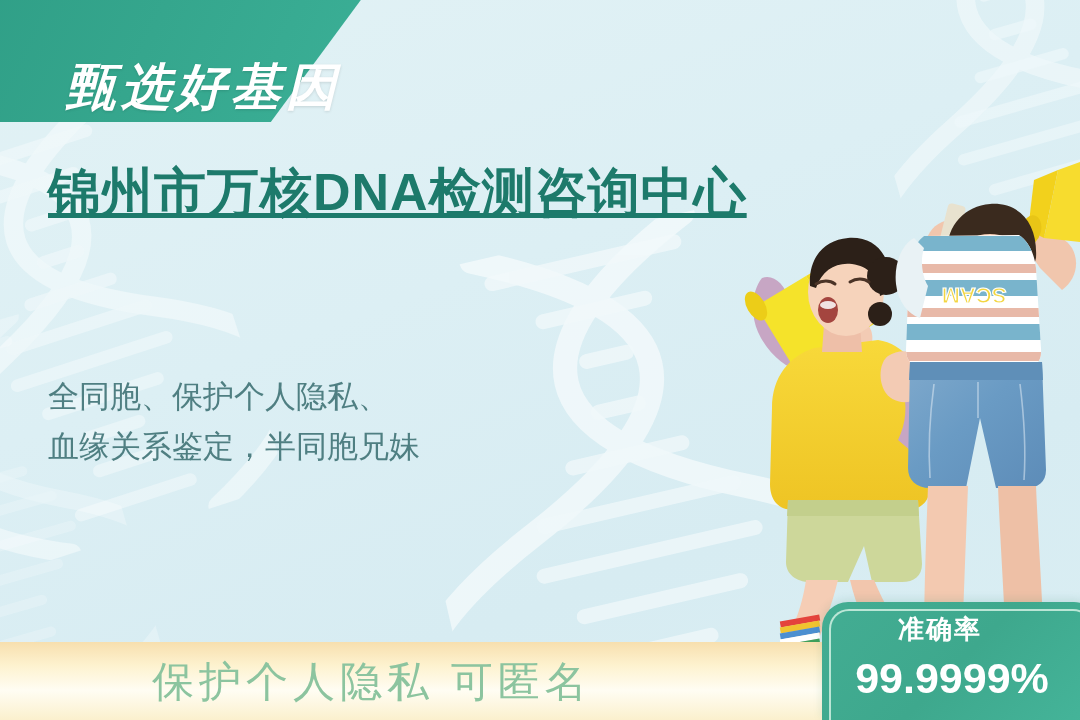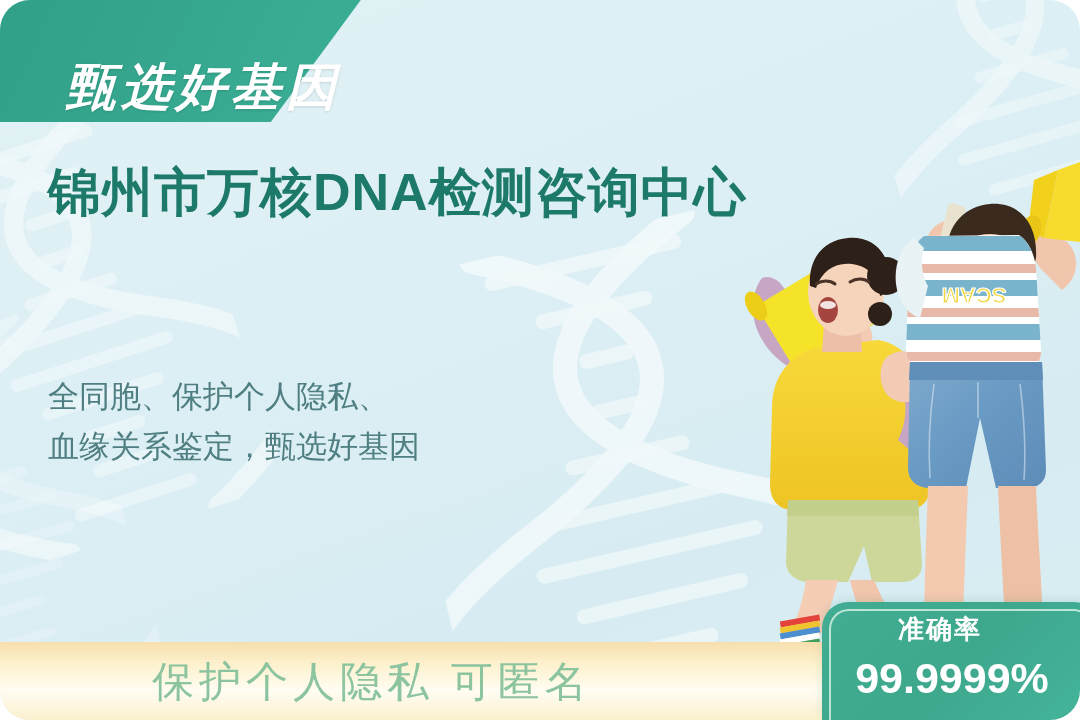"甄选好基因" .banner { border-radius: 30px -> none }
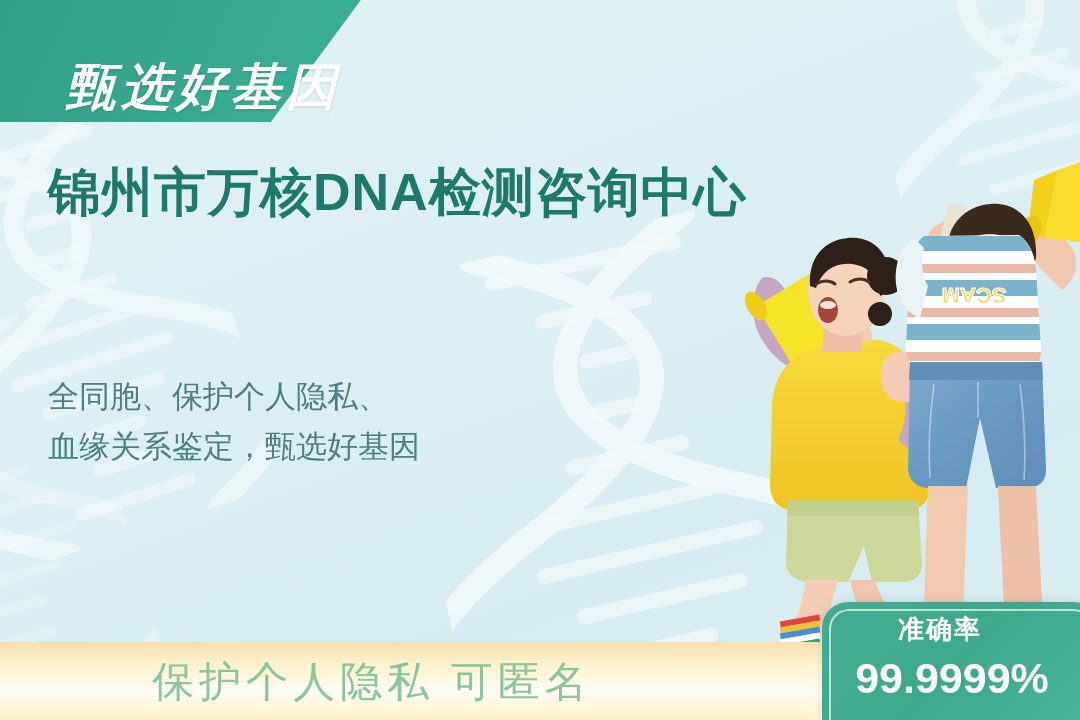"锦州市万核DNA检测咨询中心" .headline { text-decoration: none -> underline }
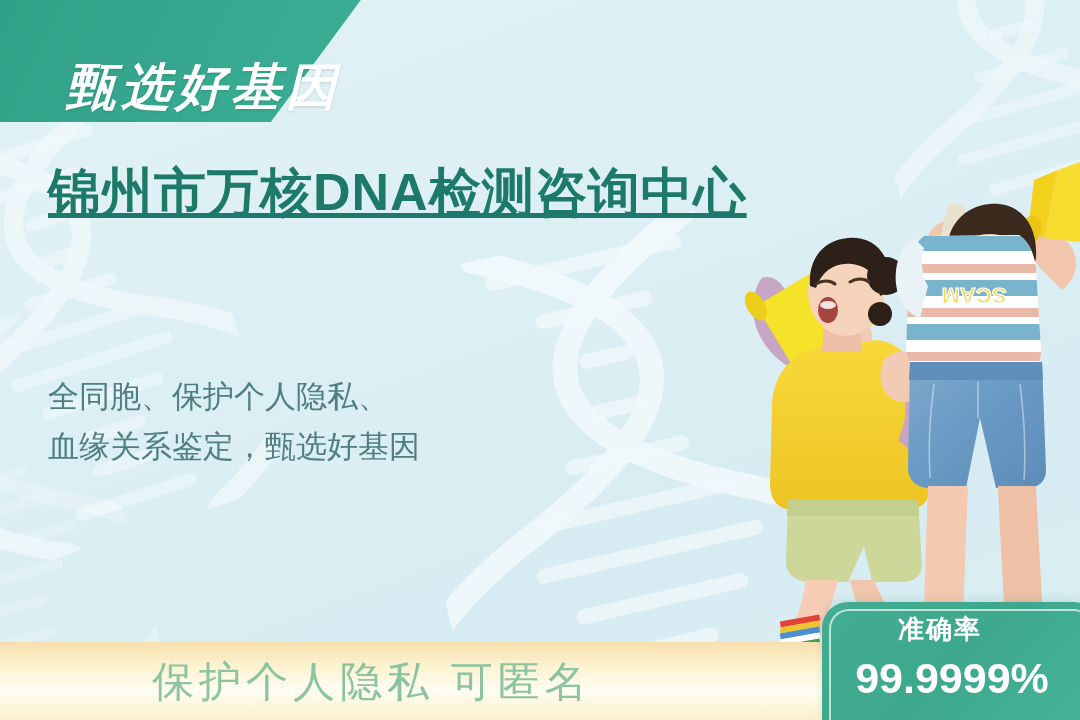"血缘关系鉴定，甄选好基因" div.line { text: 甄选好基因 -> 半同胞兄妹 }
